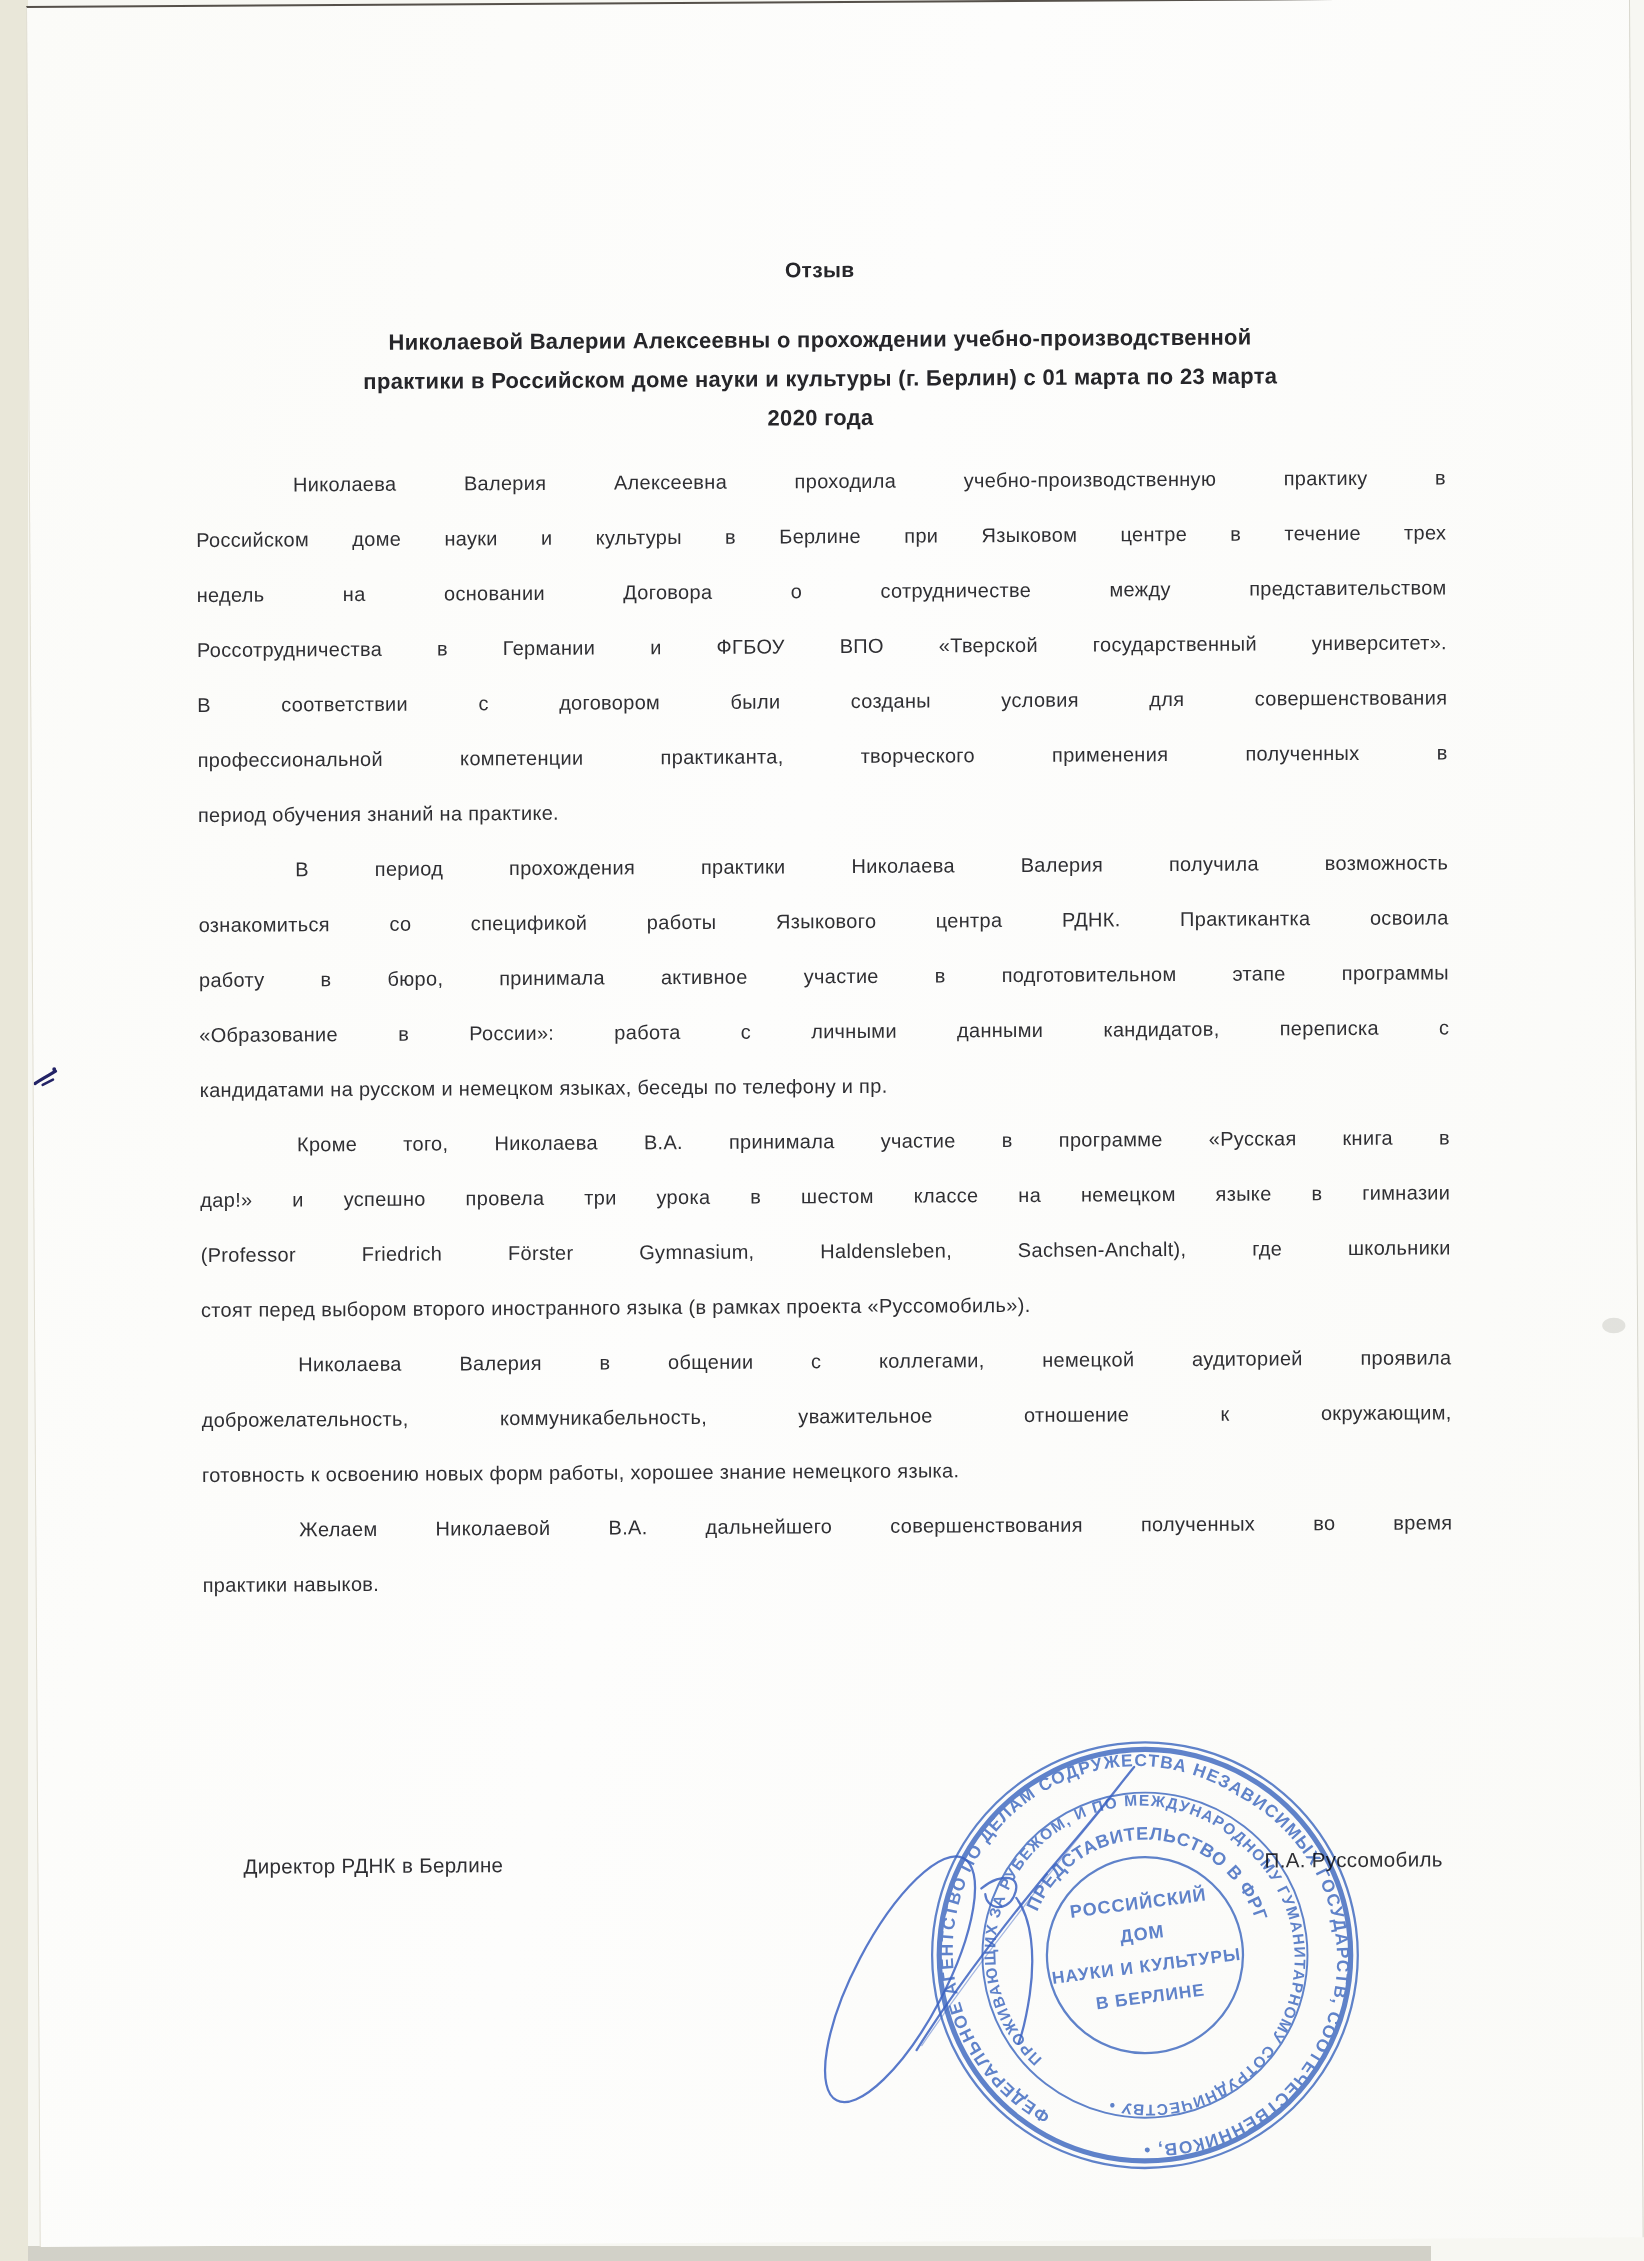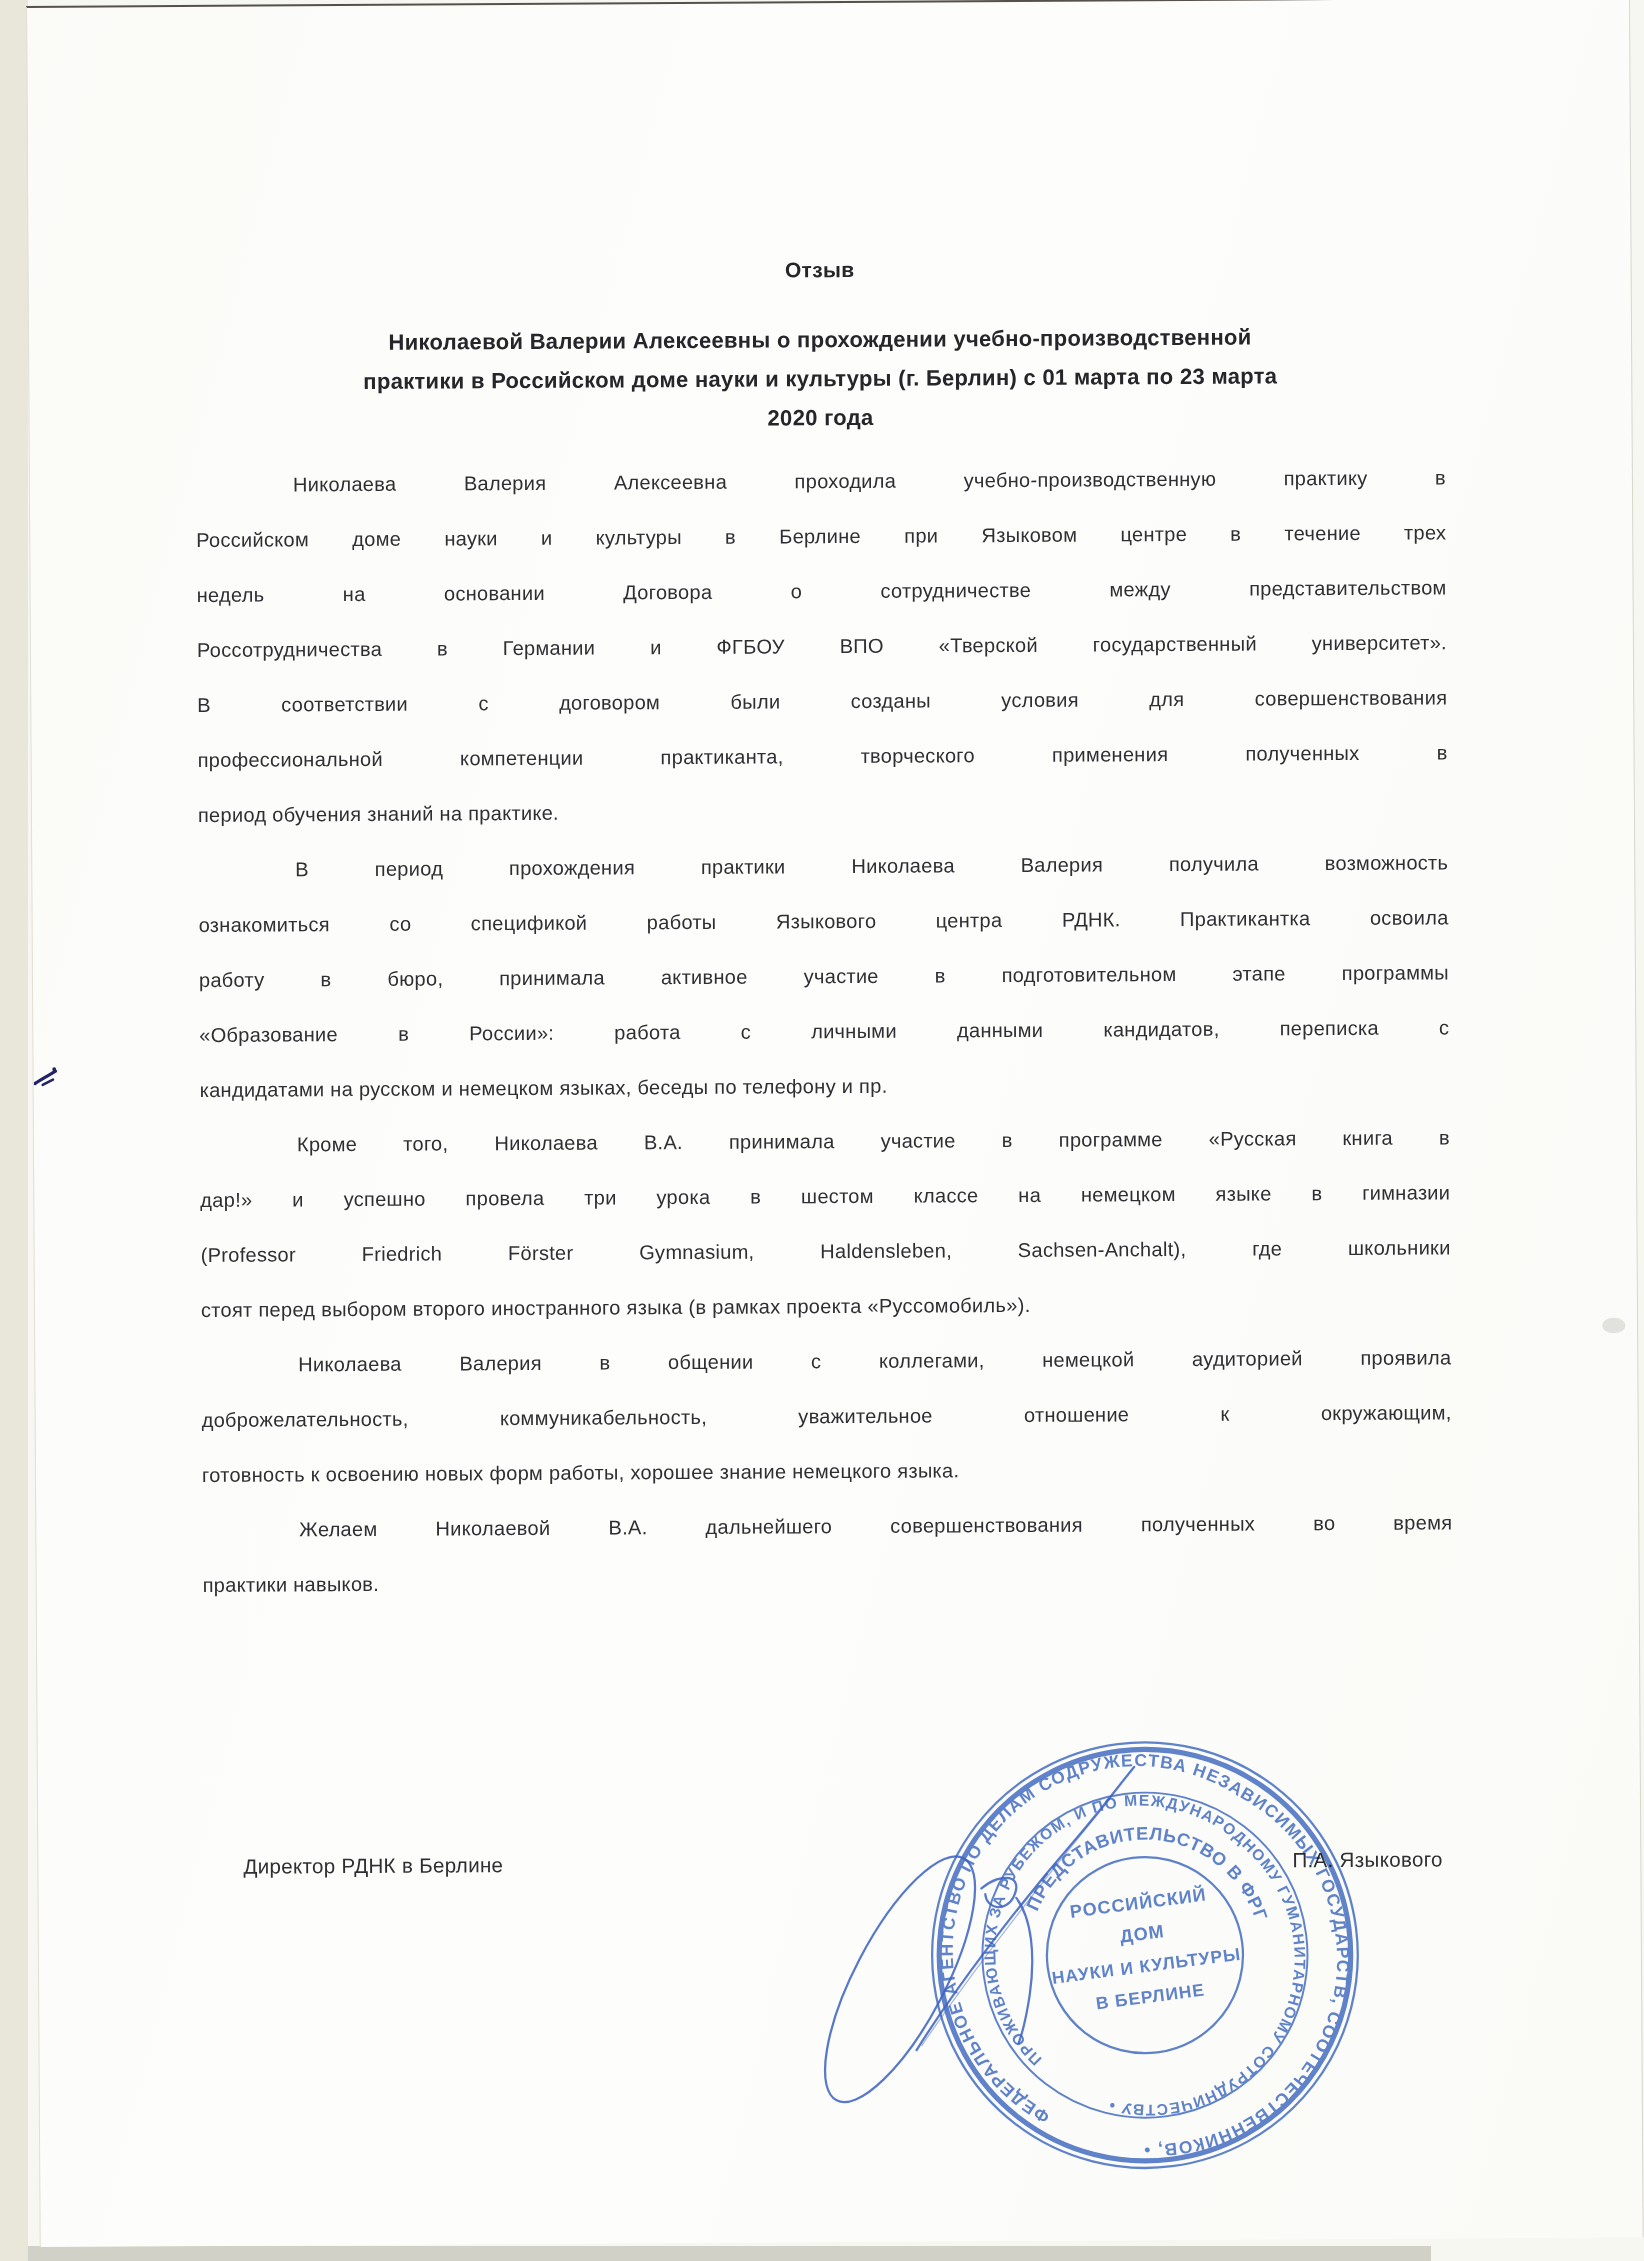"П.А. Языкового" span { text: Языкового -> Руссомобиль }
